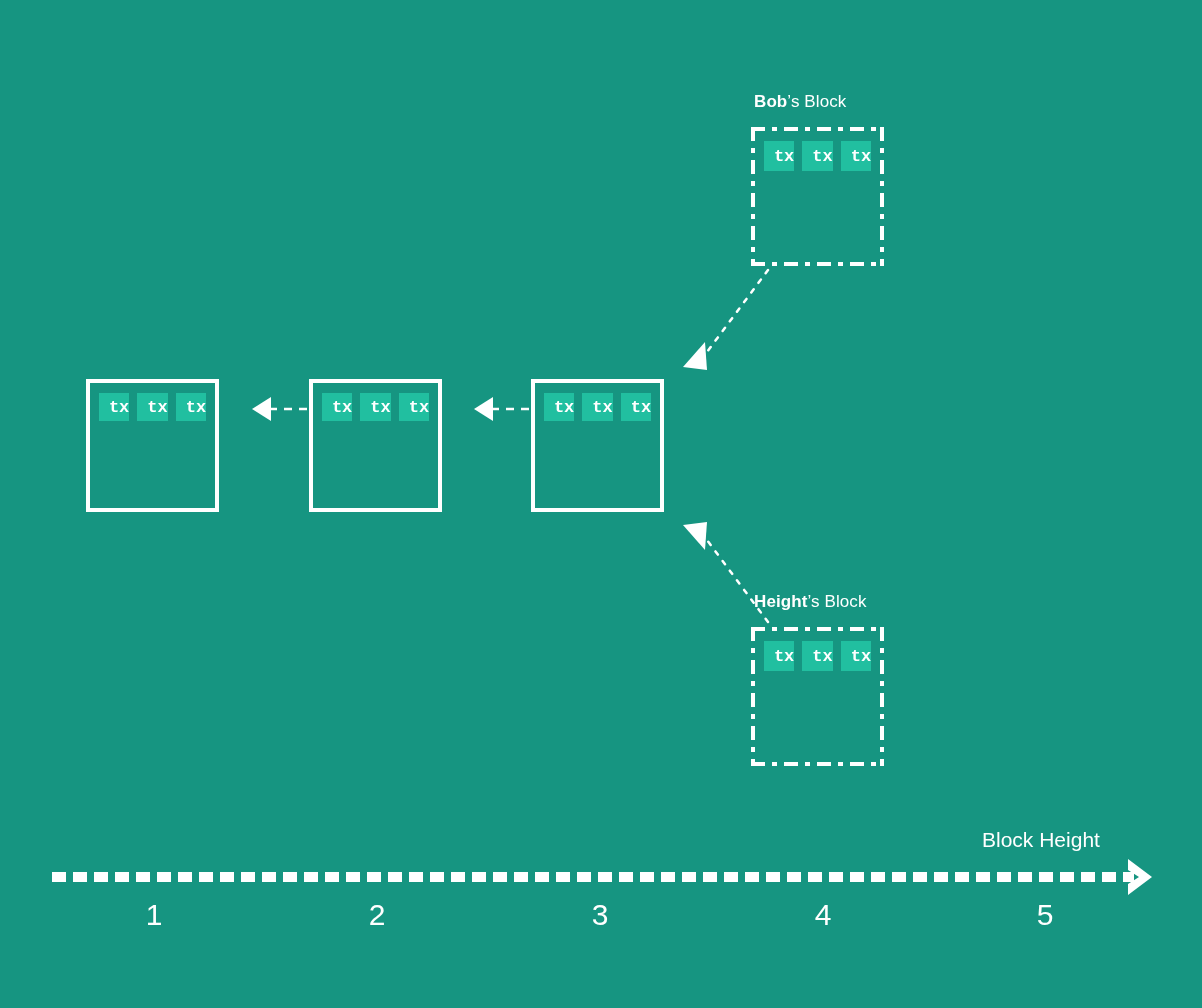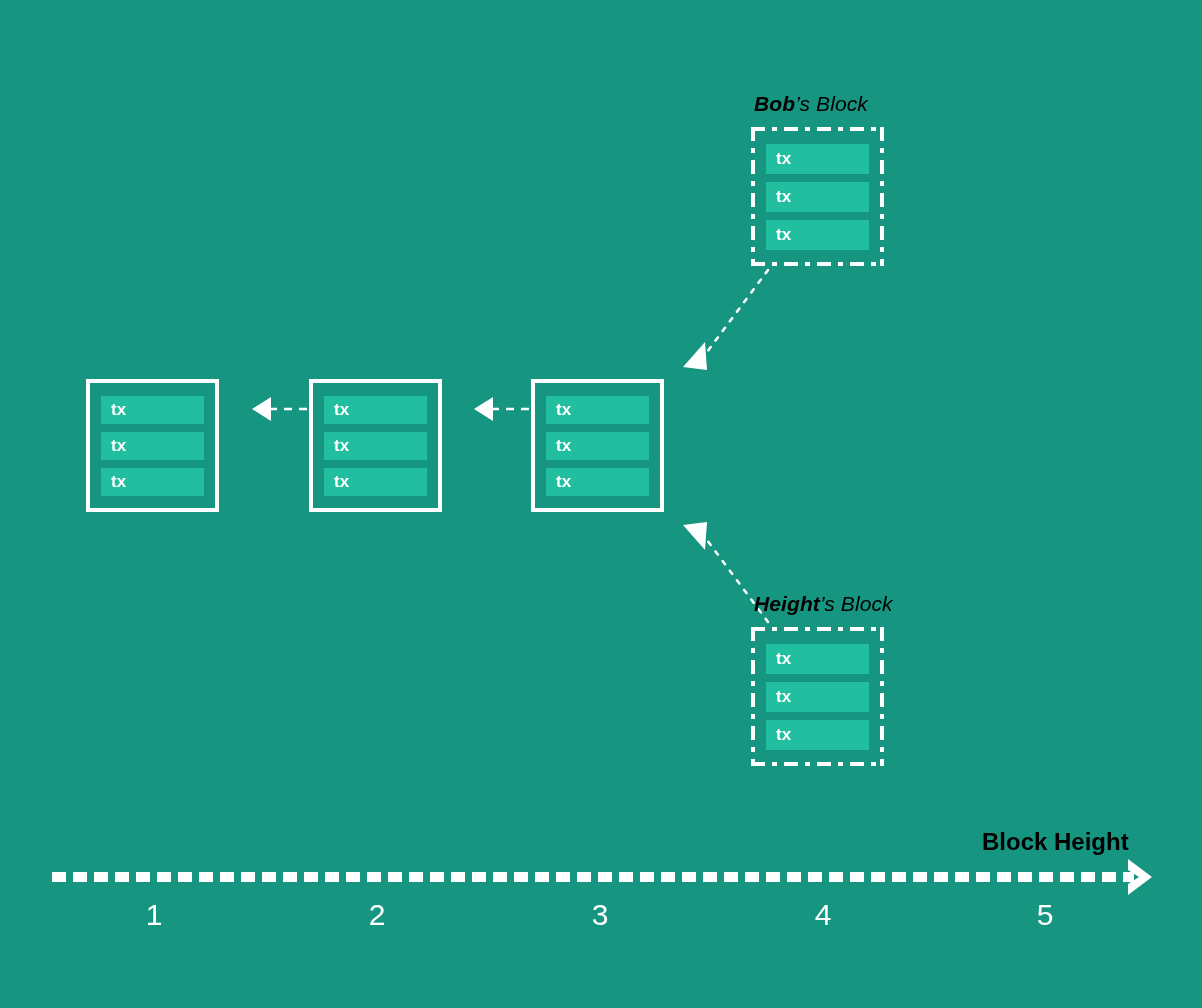"Bob’s Block" .fork-title { color: #000000 -> #ffffff; font-size: 21px -> 17px; font-style: italic -> none }
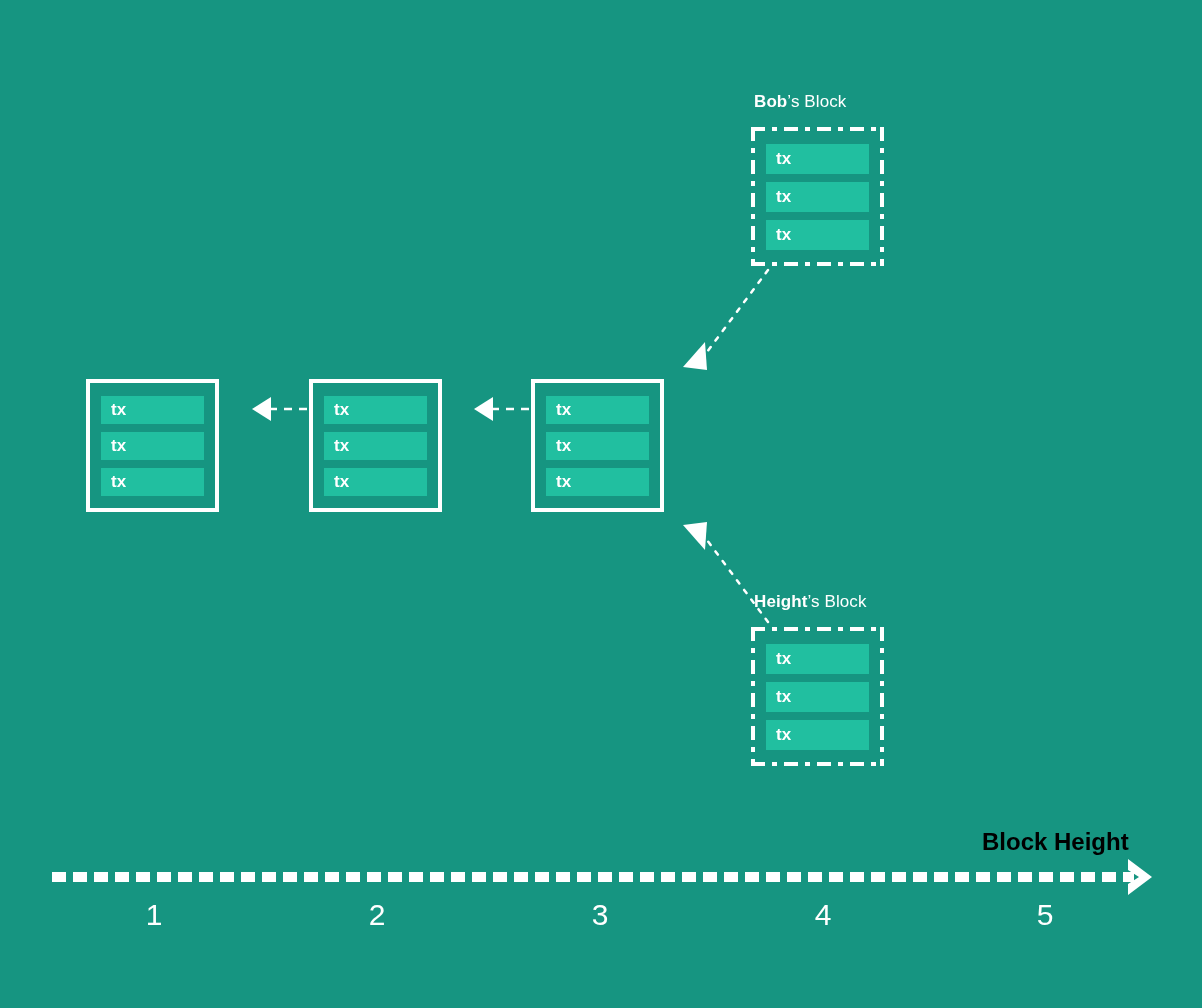"tx" .block { flex-direction: column -> row; font-family: none -> Liberation Mono, monospace }
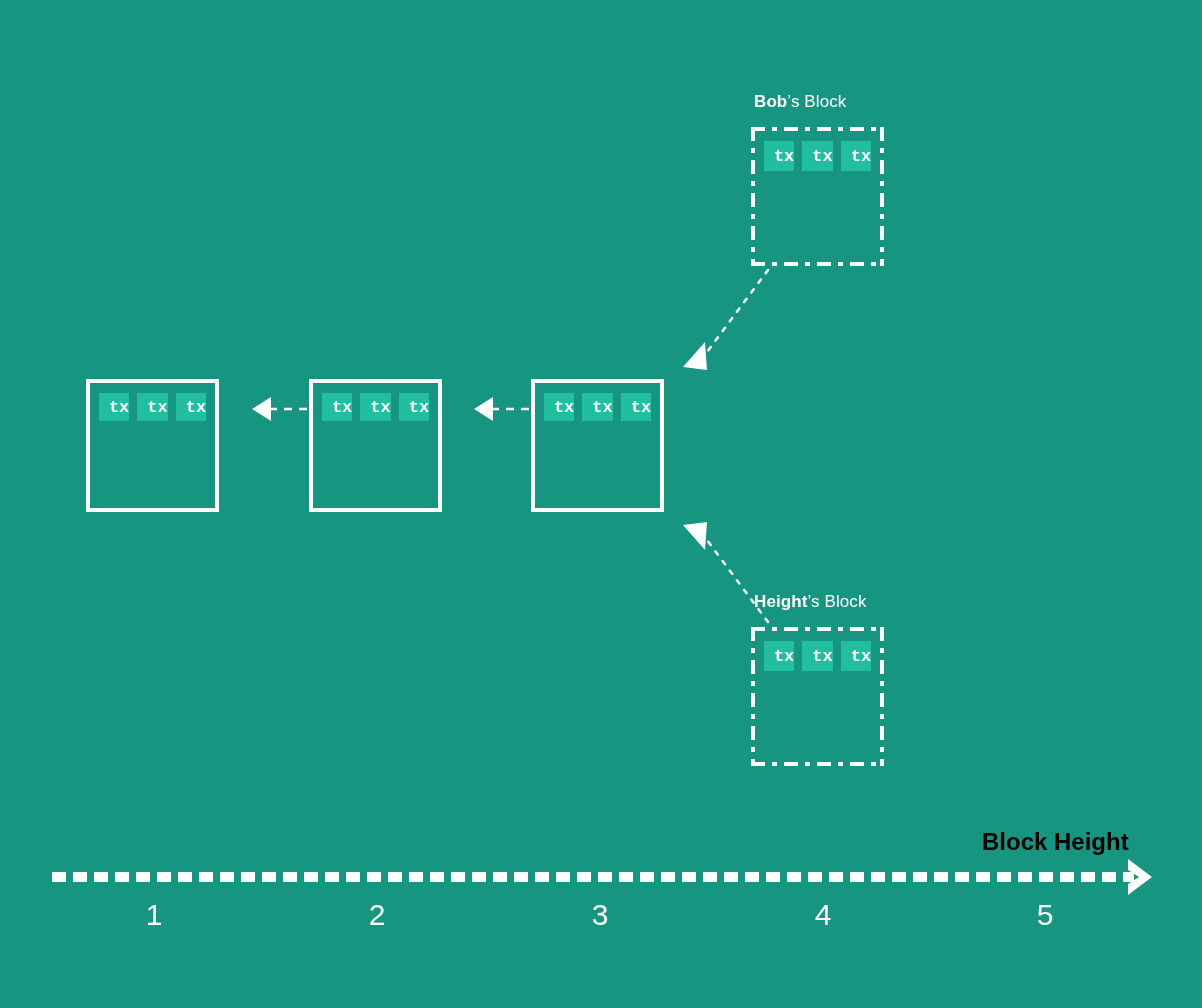"Block Height" .axis-label { color: #000000 -> #ffffff; font-size: 24px -> 21px; font-weight: bold -> normal }
